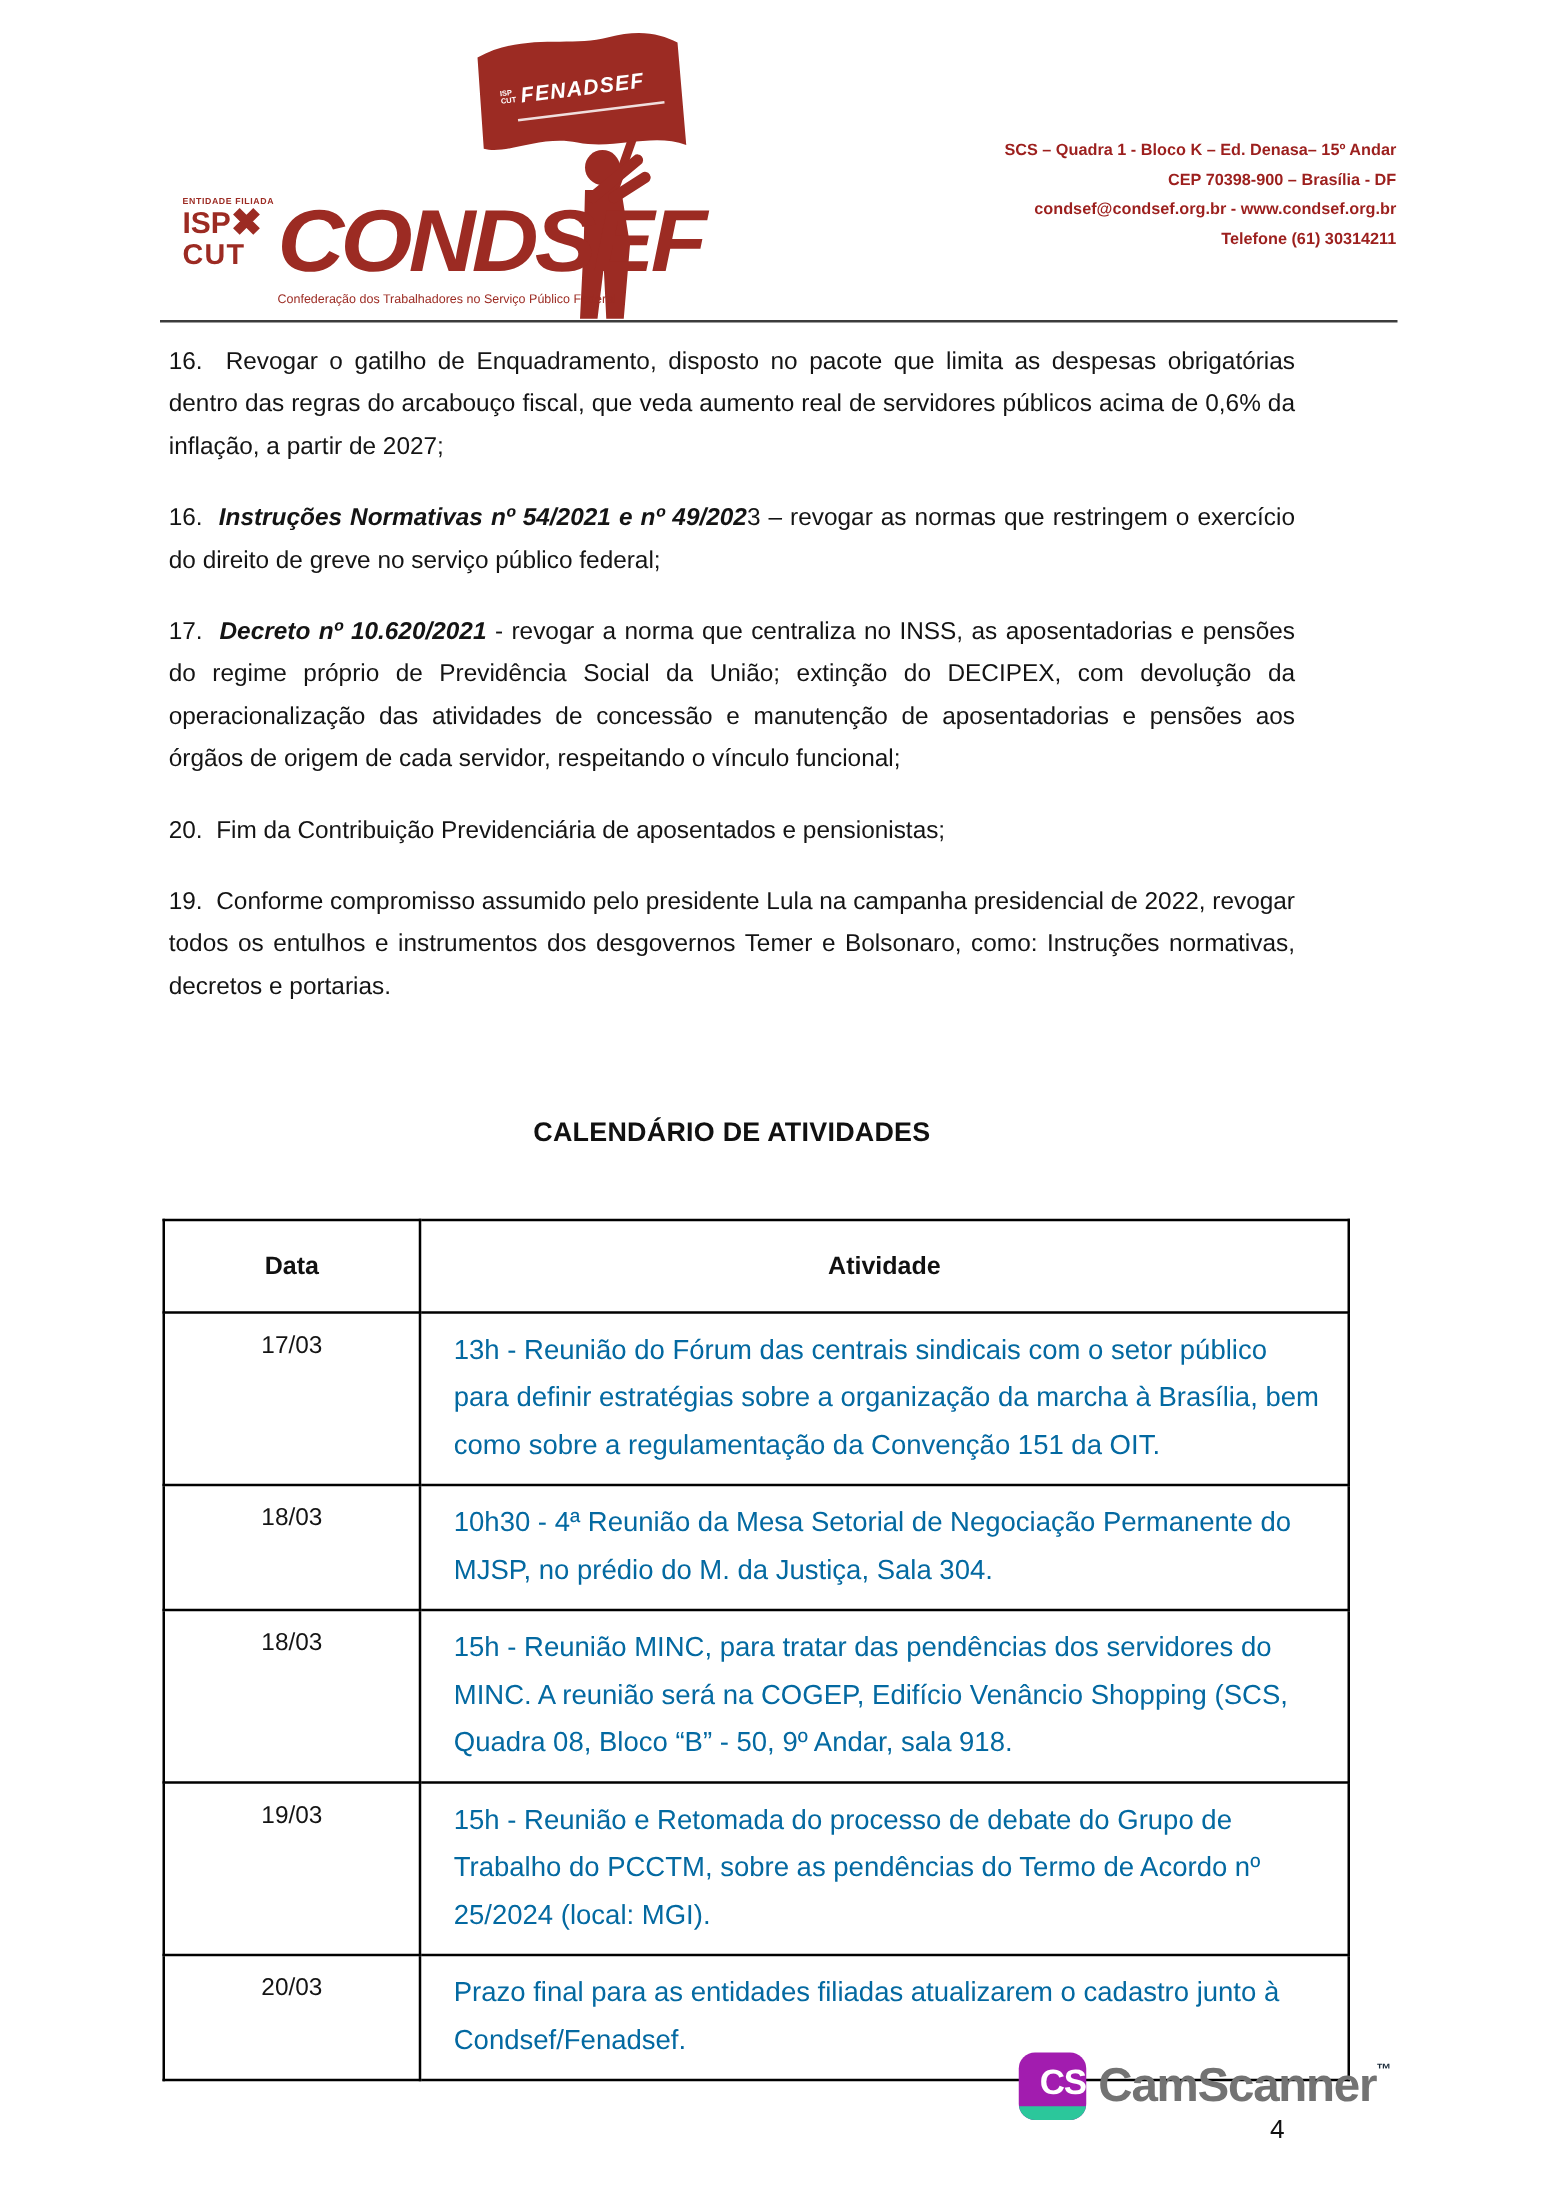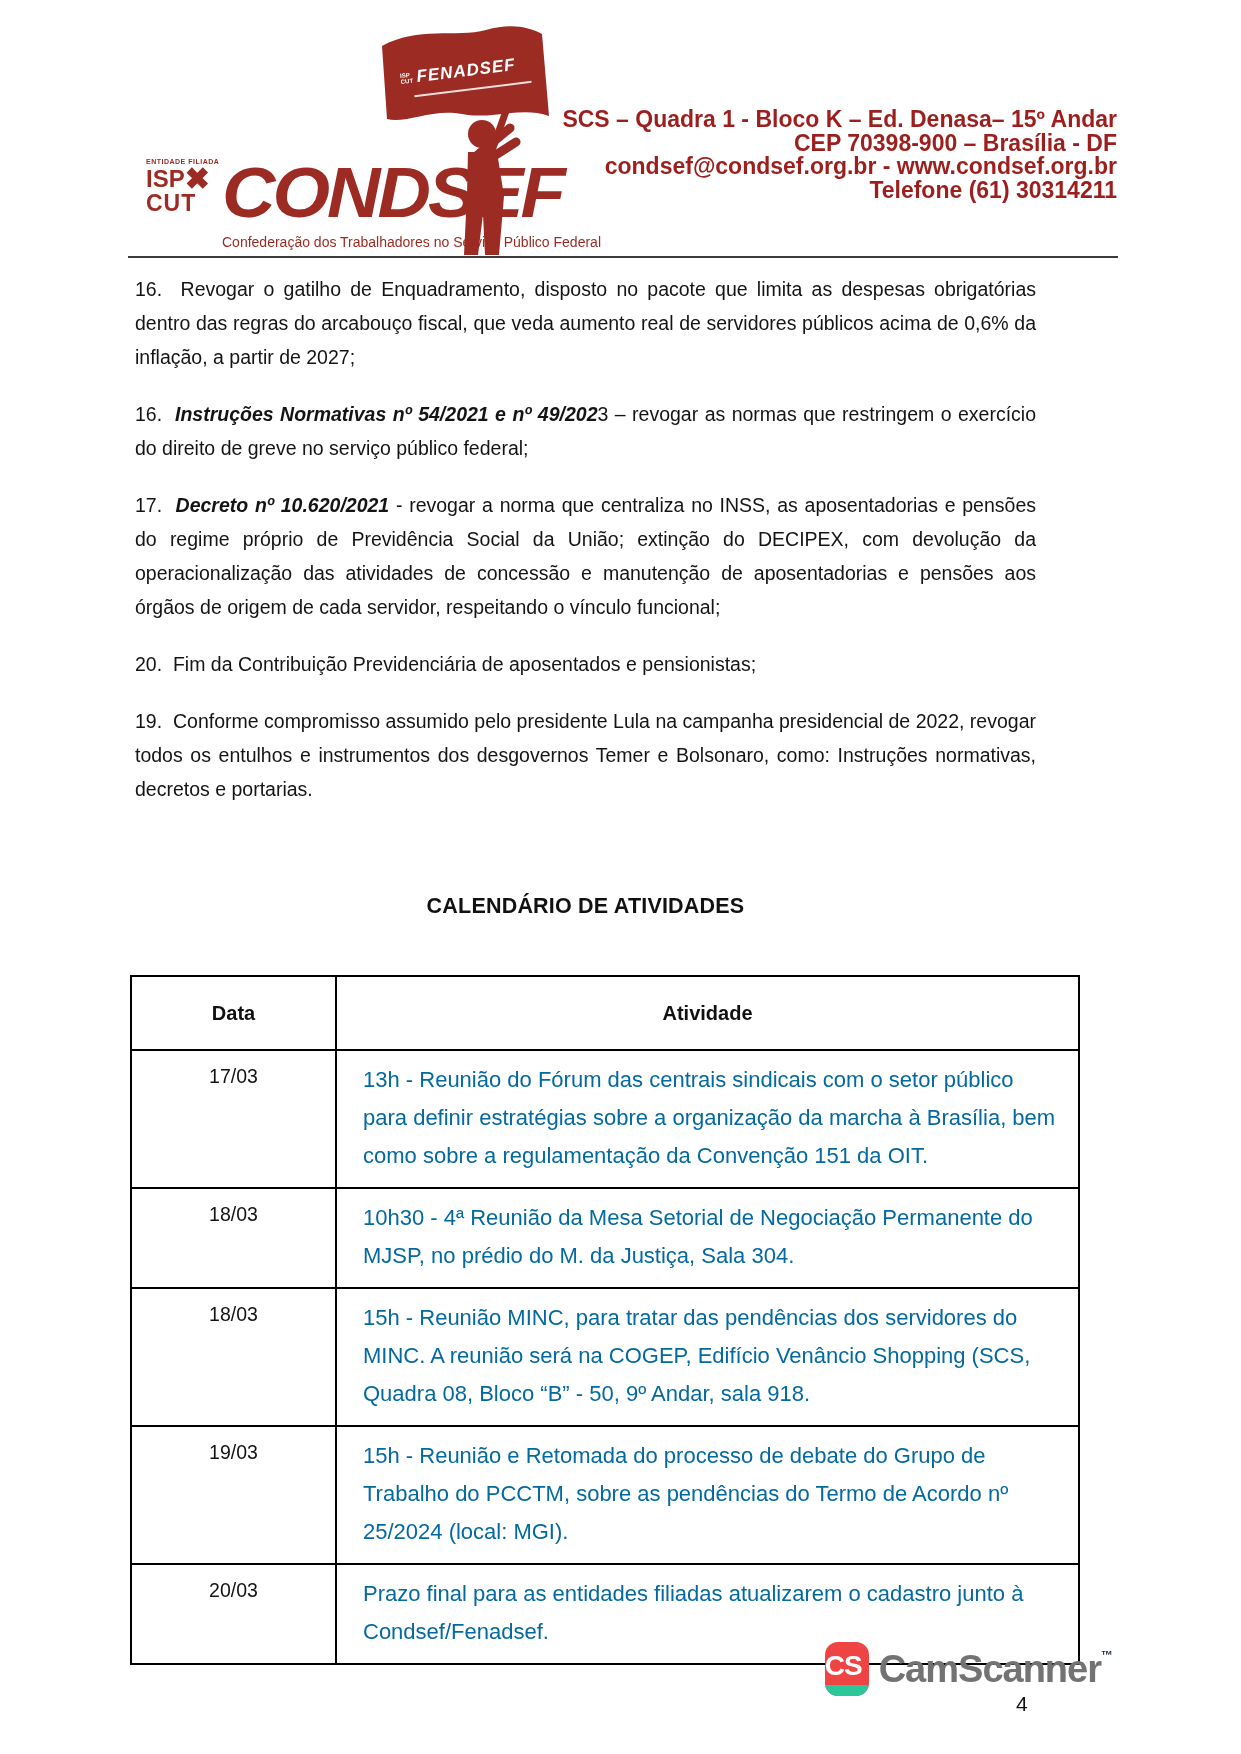"SCS – Quadra 1 -" .contact { font-size: 23px -> 13px }
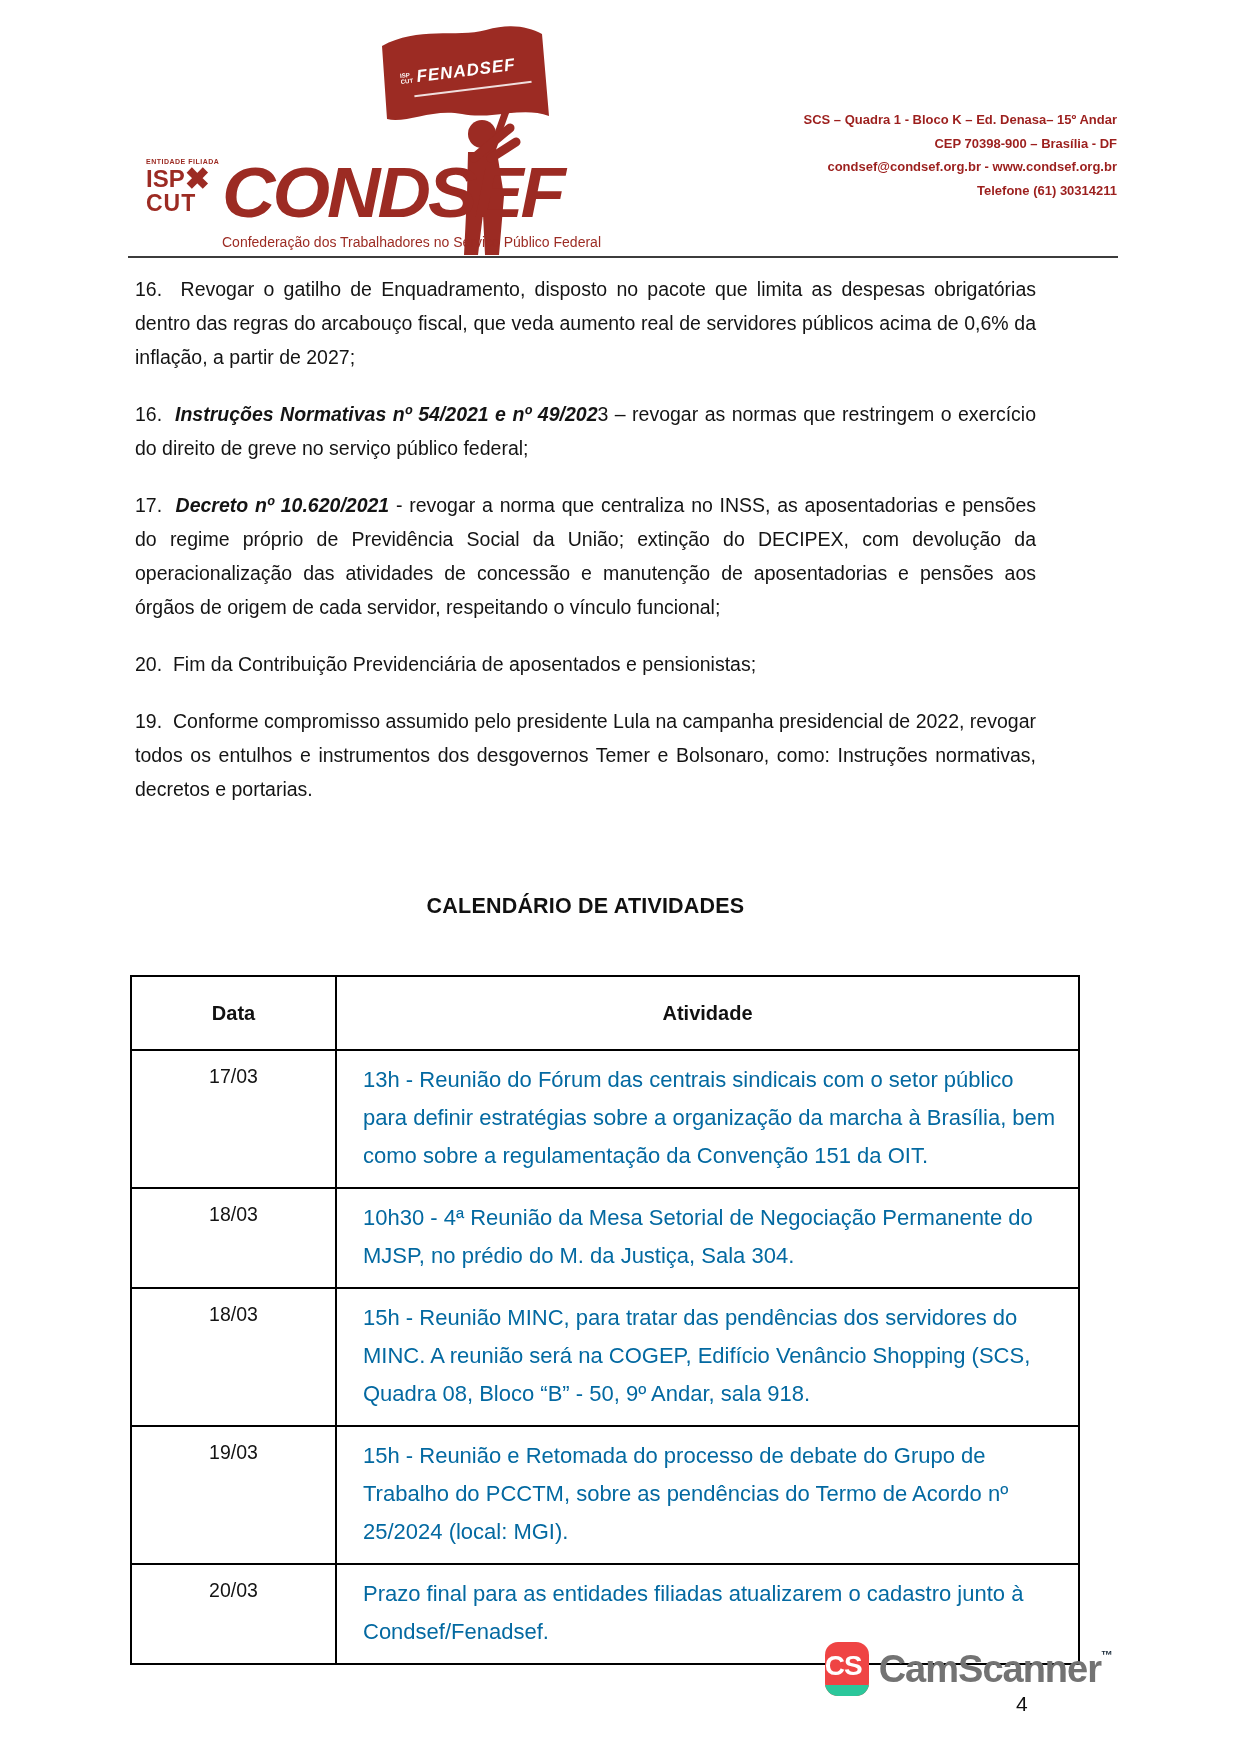"Confederação dos Trabalhadores no" .logo-tagline { font-size: 14px -> 10px }
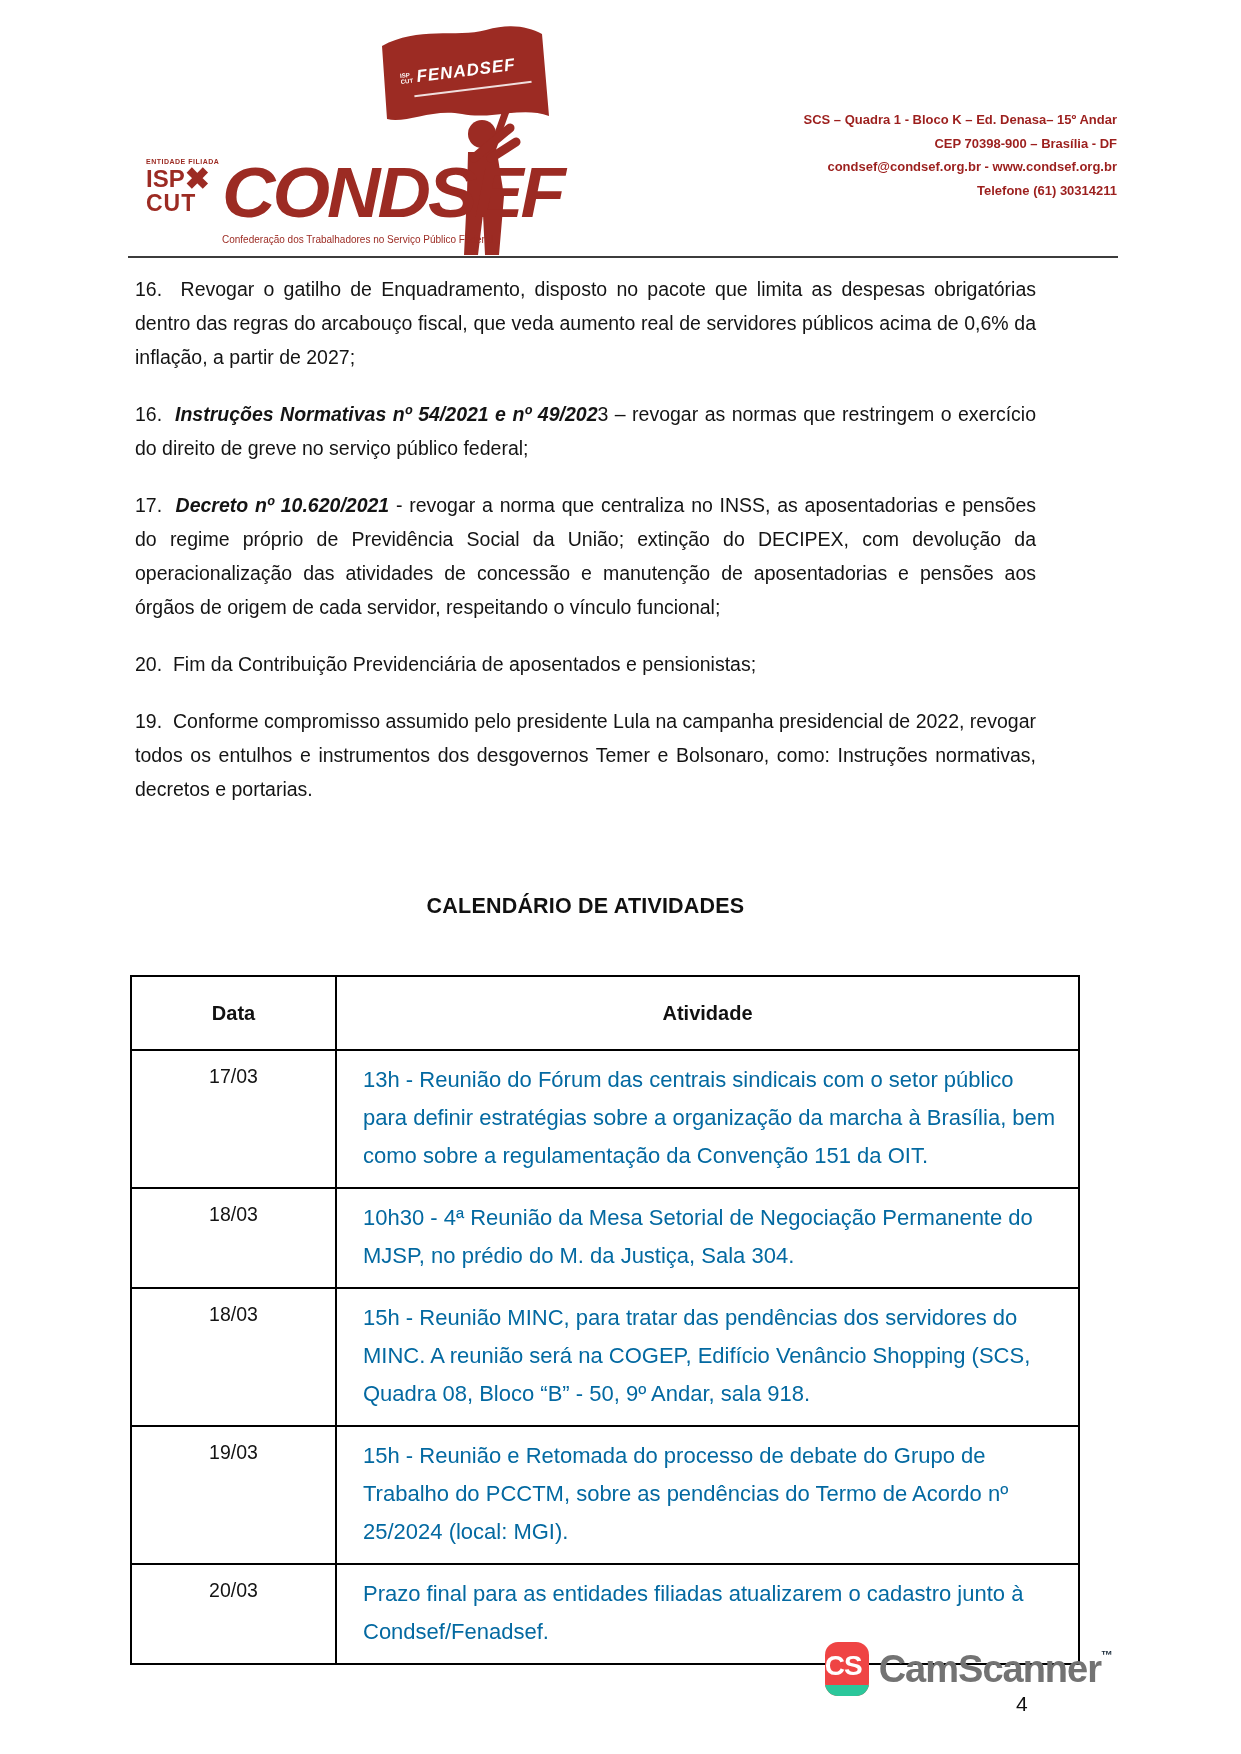"CS" .scanner-icon { background: #ef4444 -> #a21caf; justify-content: flex-start -> flex-end; width: 44px -> 54px }
